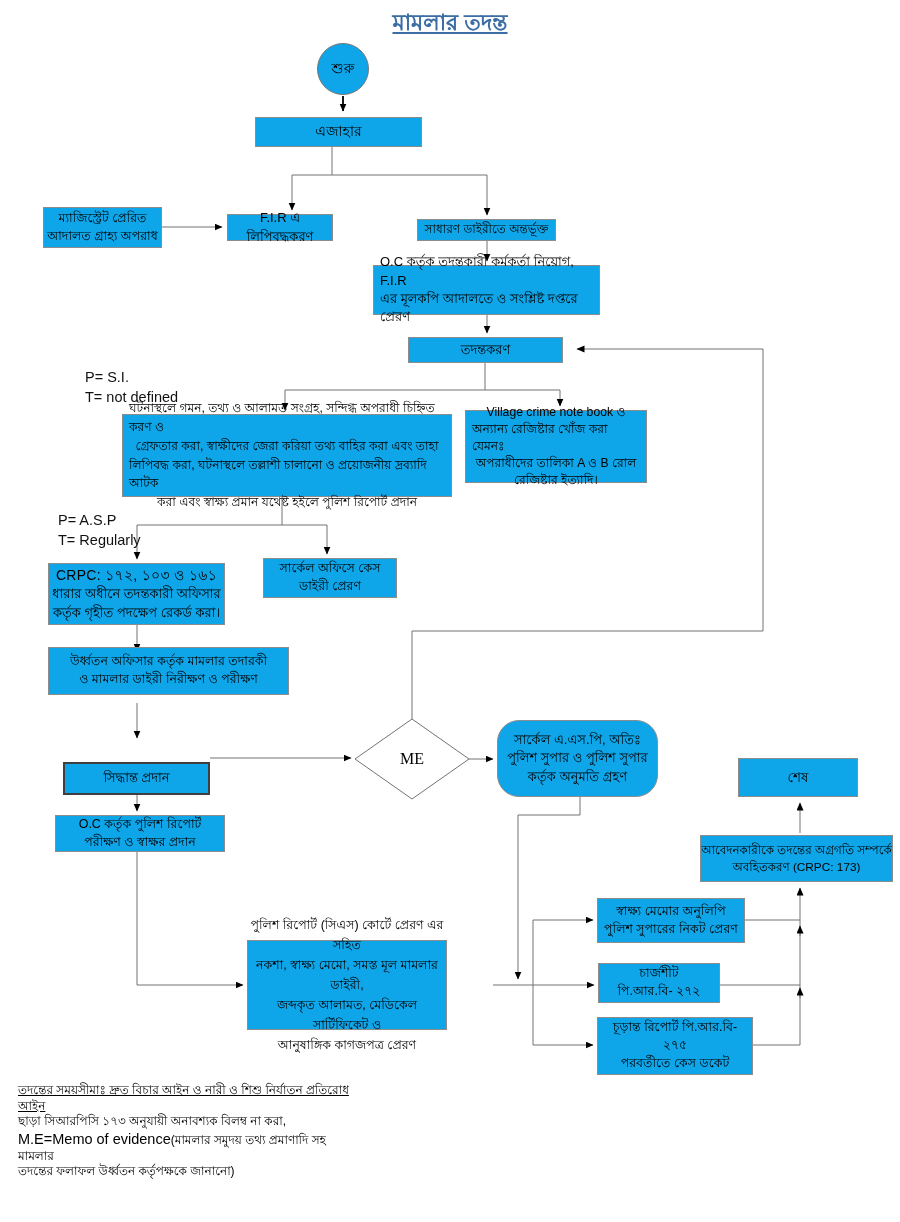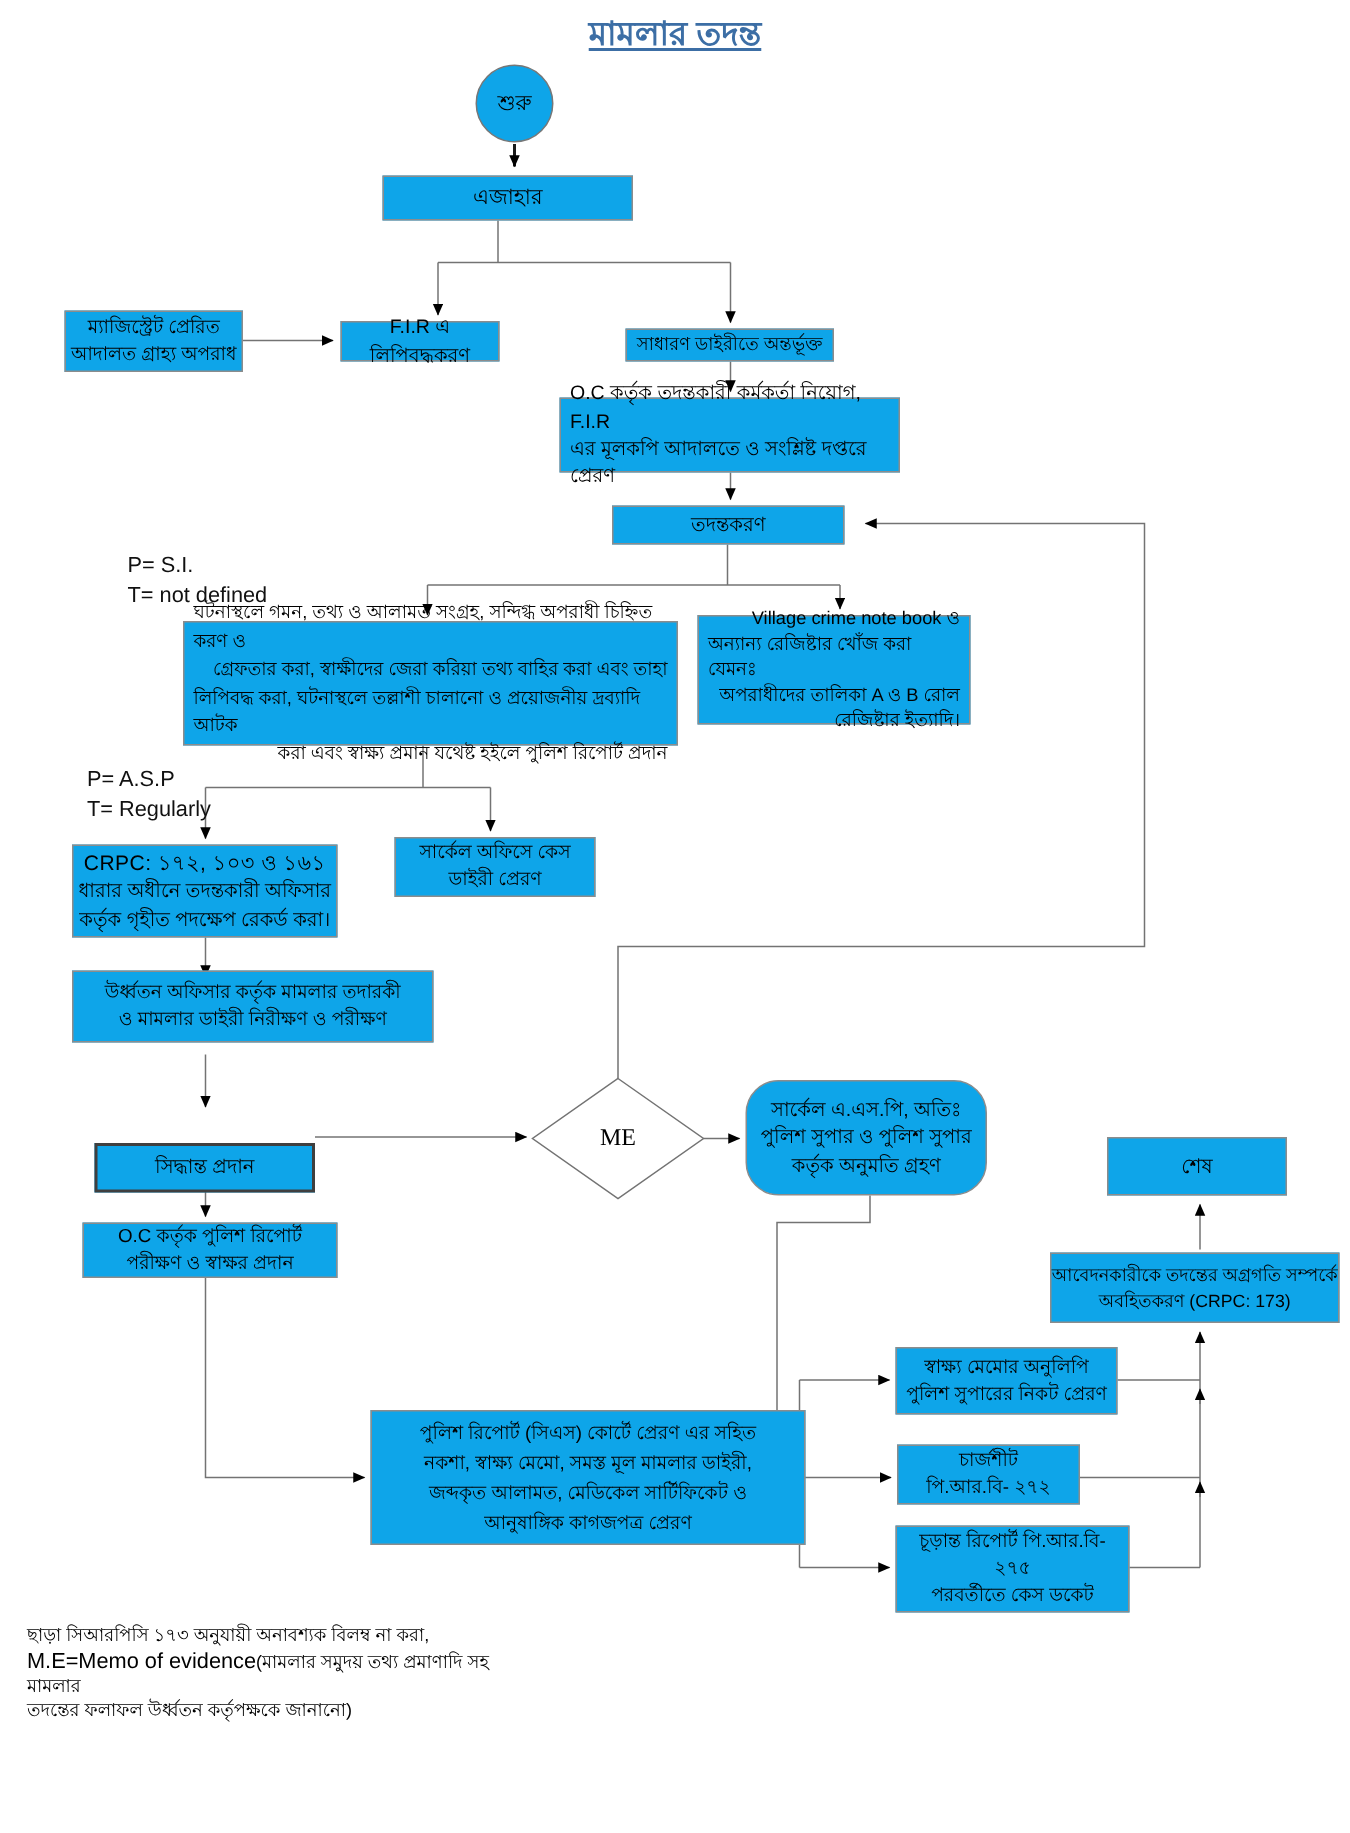"O.C কর্তৃক তদন্তকারী কর্মকর্তা নিয়োগ," .node.left { align-items: flex-end -> center }
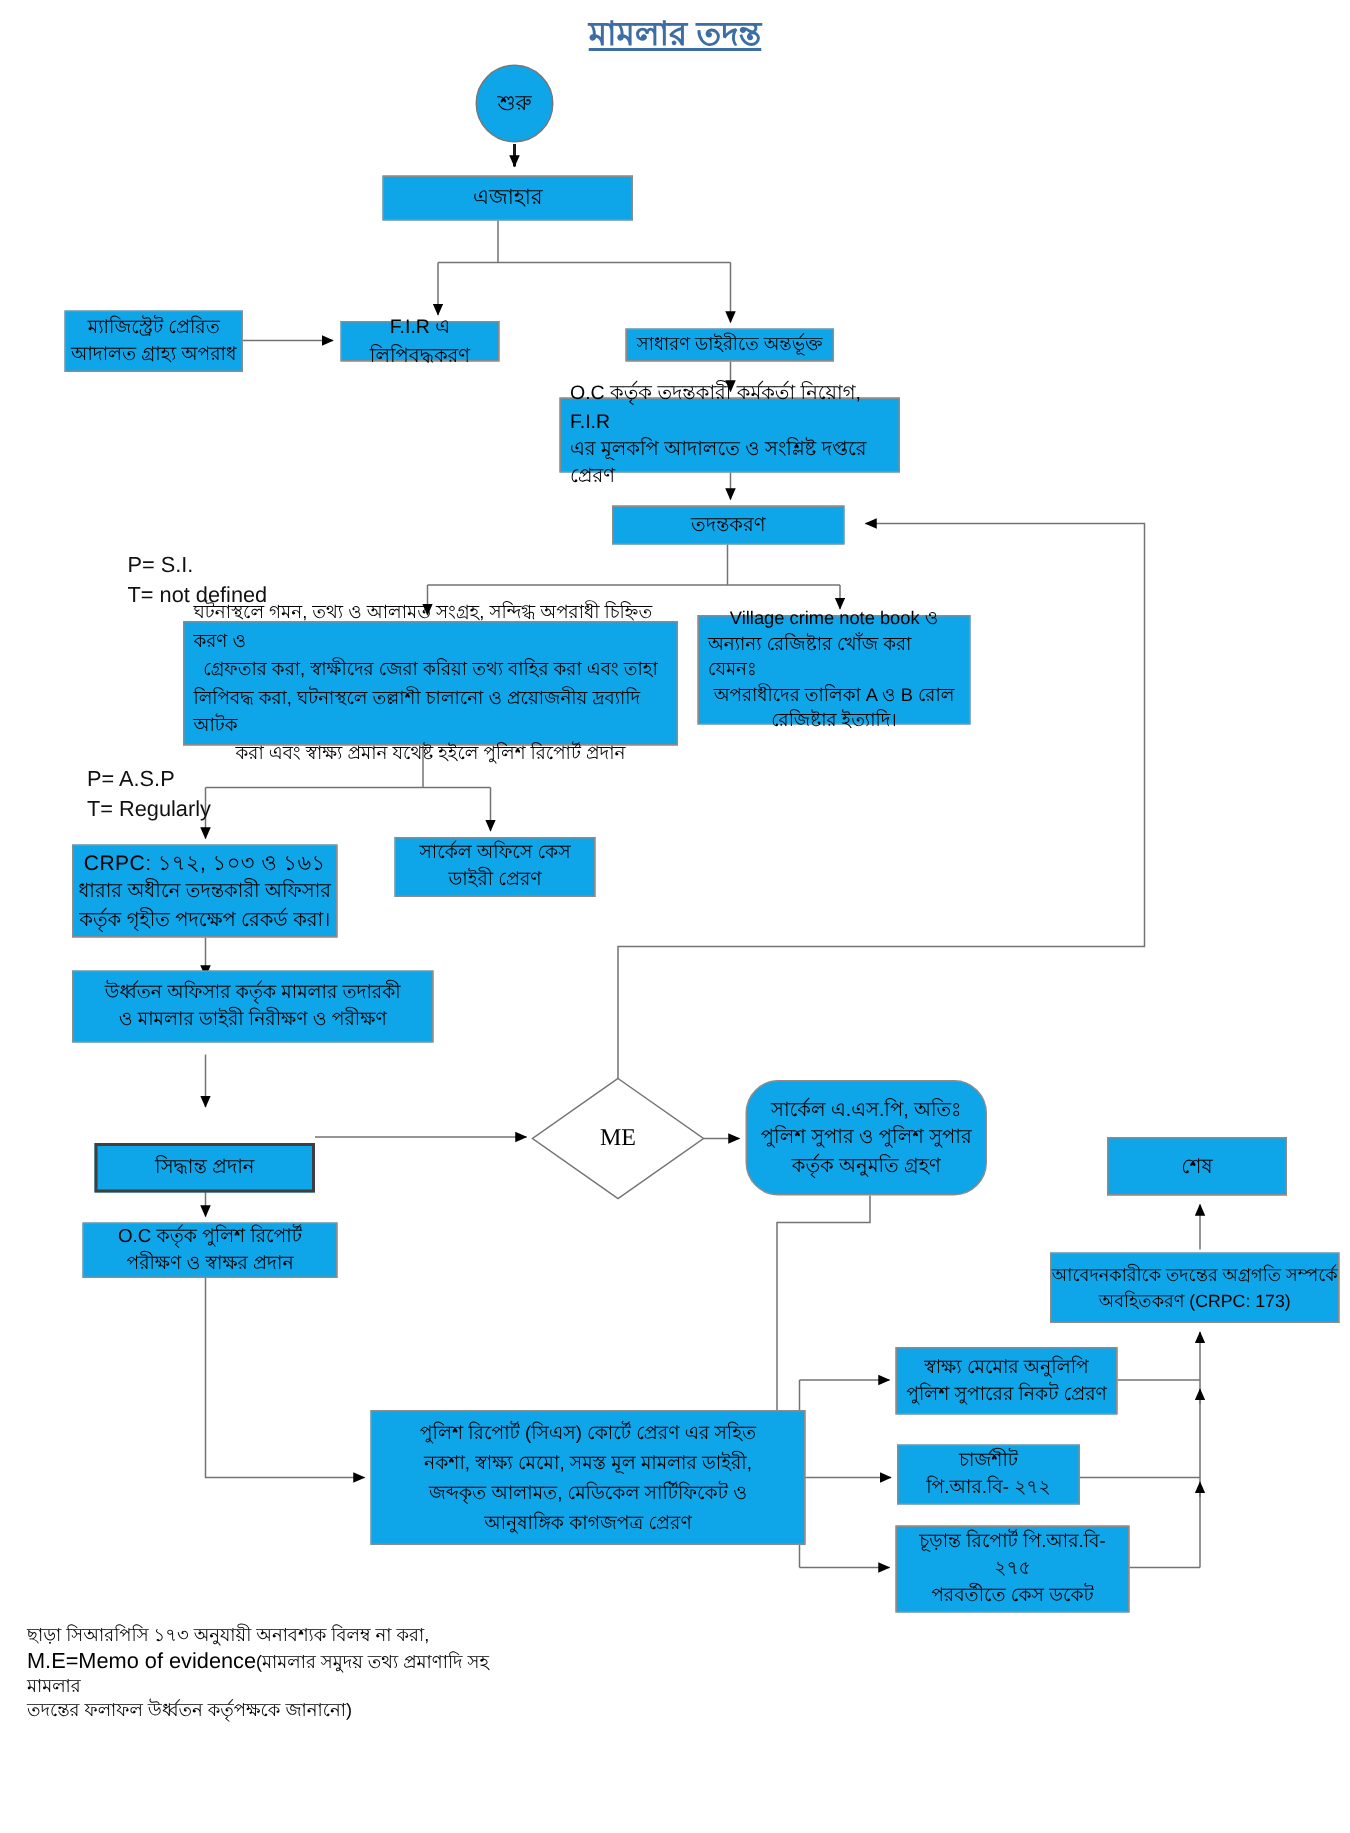"পুলিশ রিপোর্ট (সিএস) কোর্টে প্রেরণ" div.node { width: 290px -> 200px }
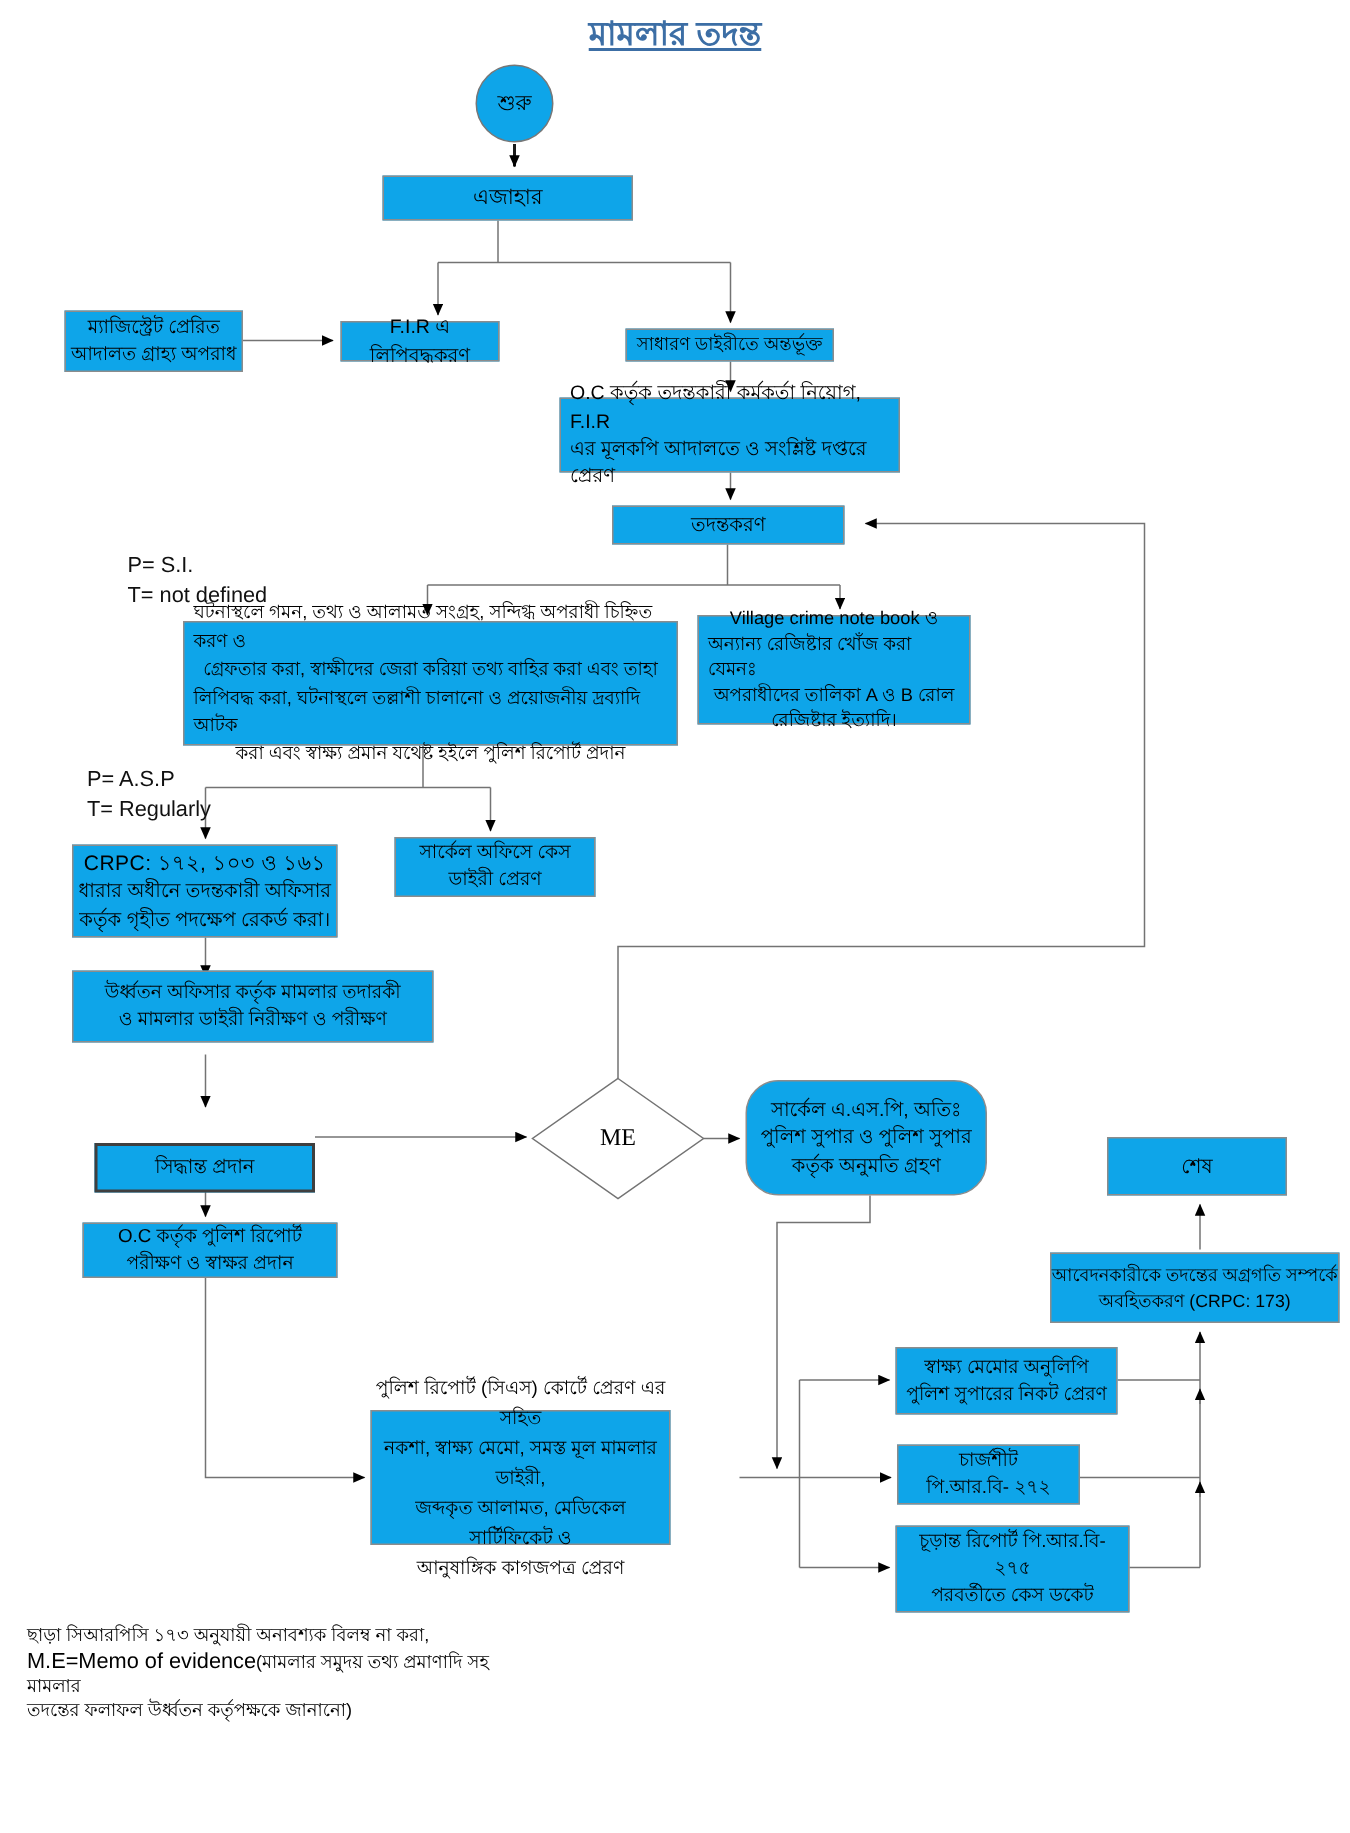"তদন্তের সময়সীমাঃ দ্রুত বিচার আইন" div.u { html: none -> <div>তদন্তের সময়সীমাঃ দ্রুত বিচার আইন ও নারী ও শিশু নির্যাতন প্রতিরোধ আইন</div> }
